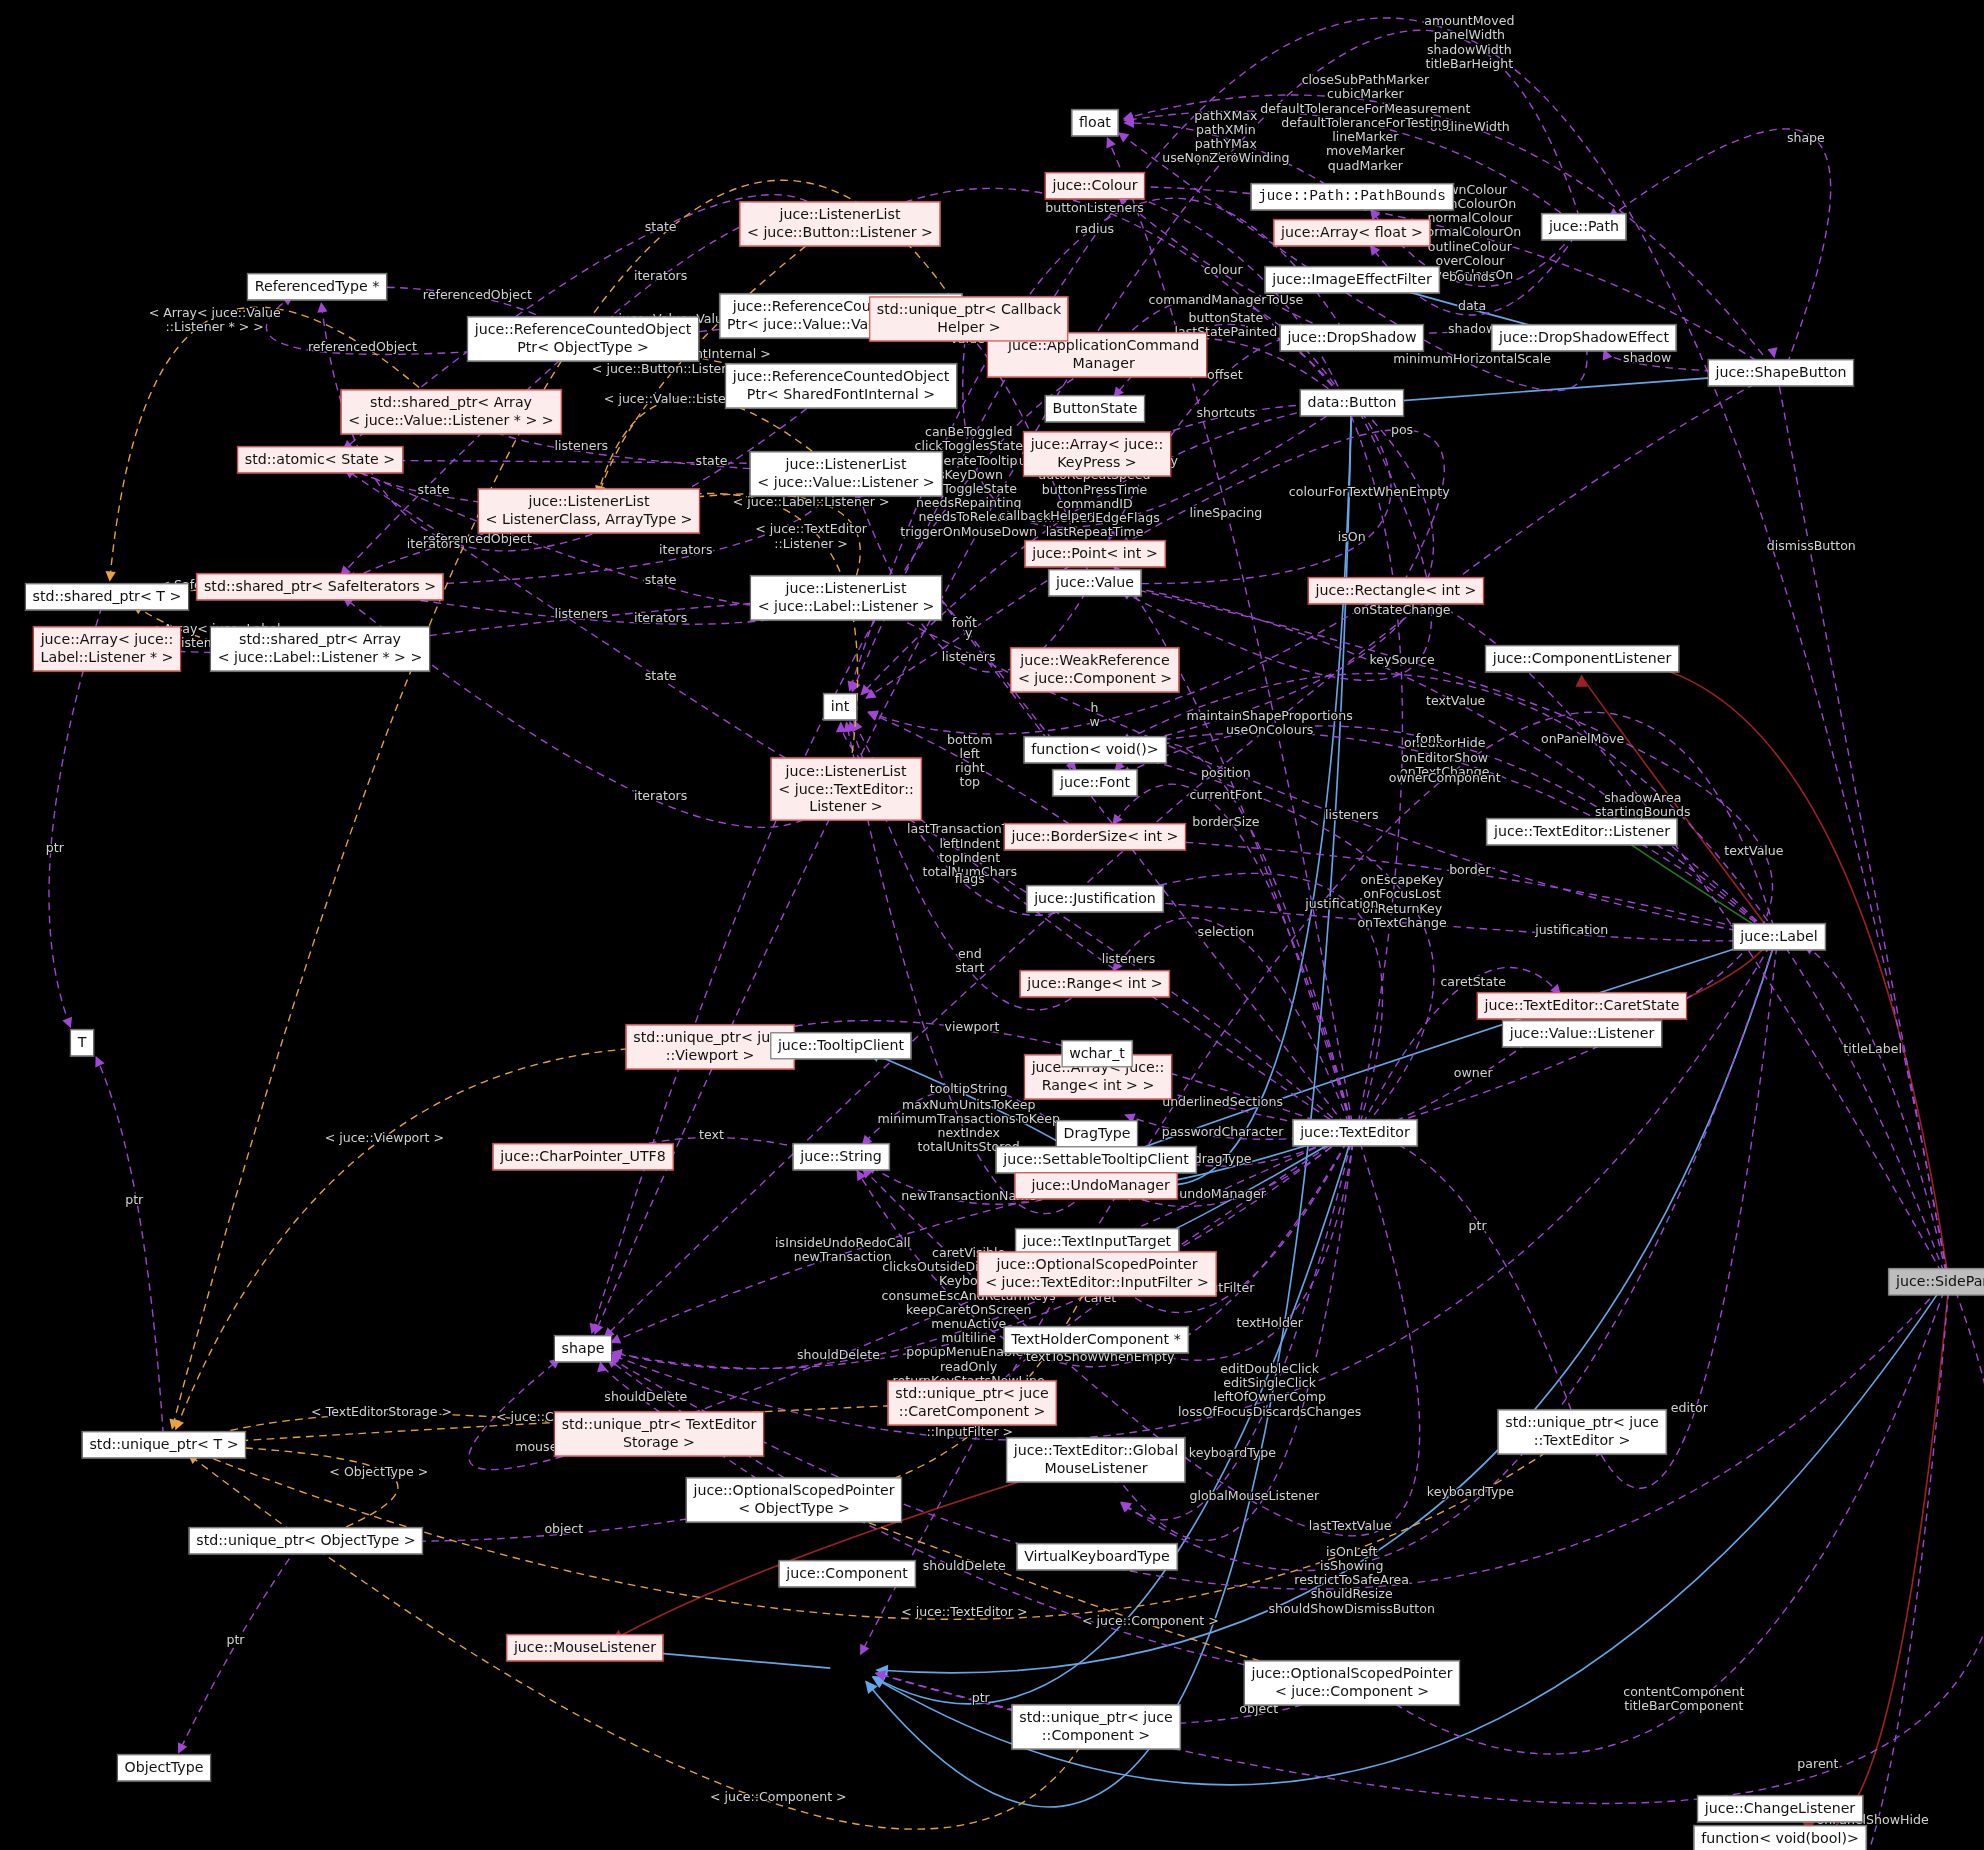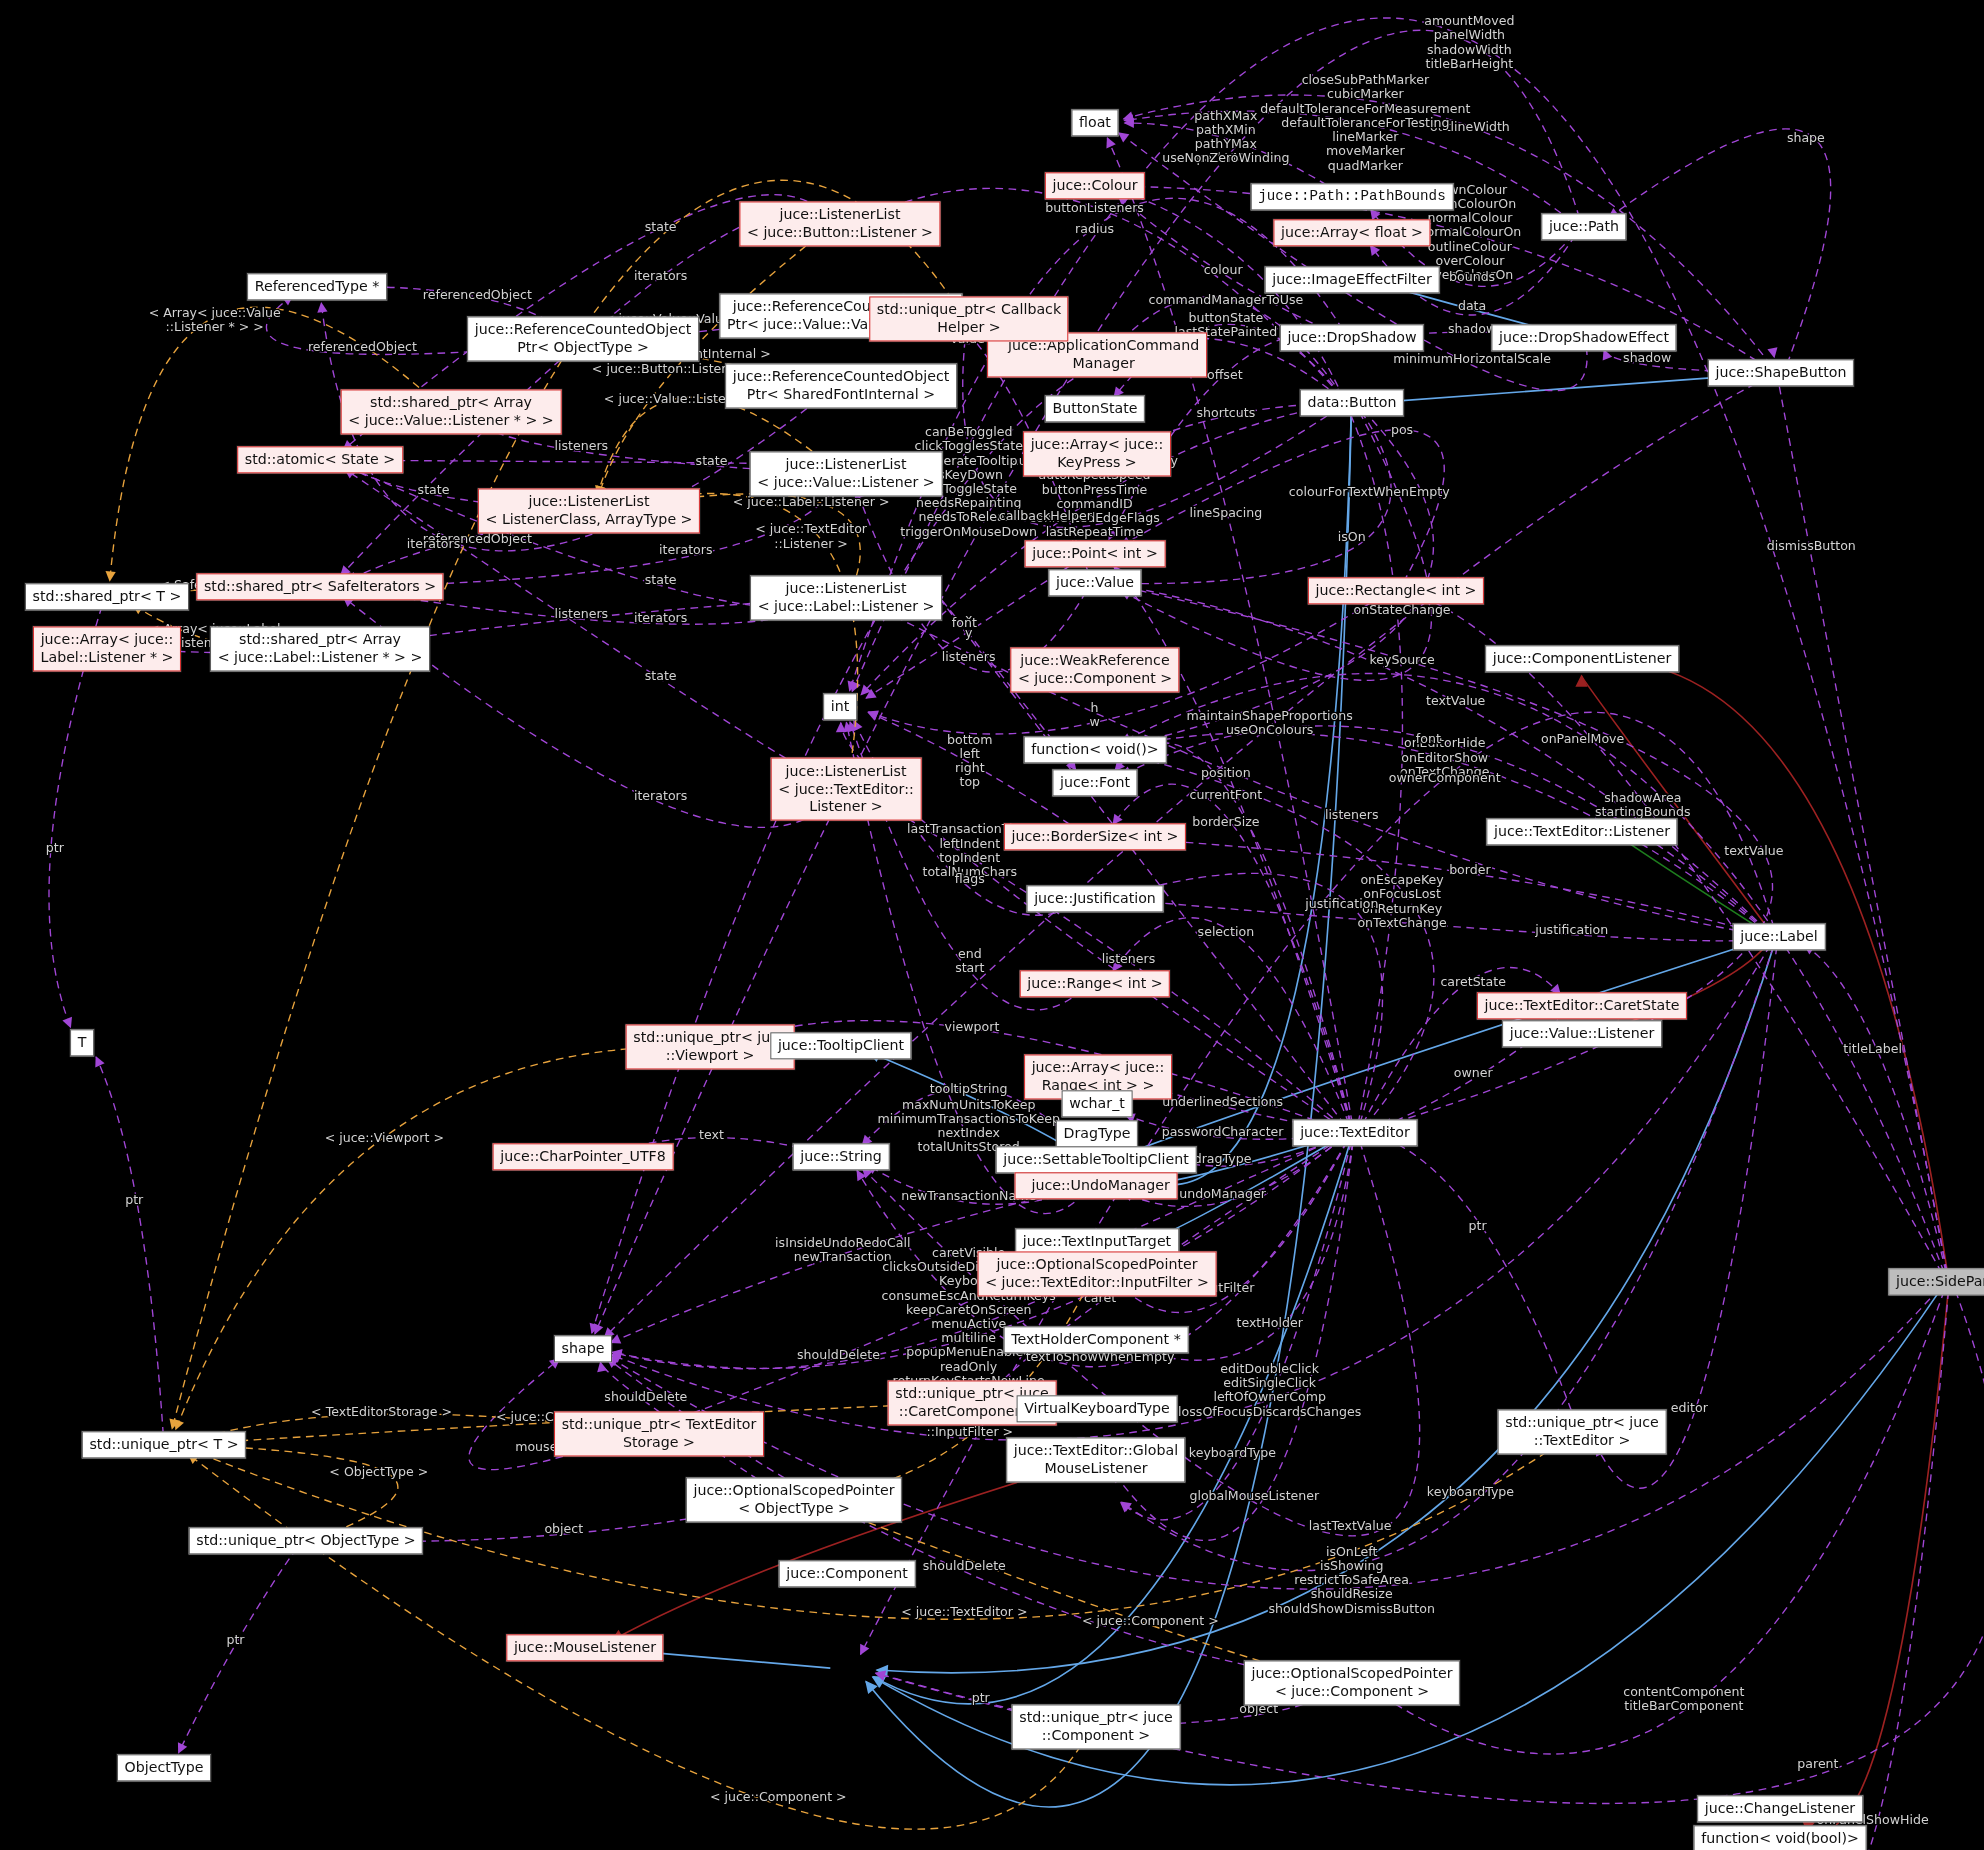"wchar_t" div.node { top: 1104px -> 1054px }
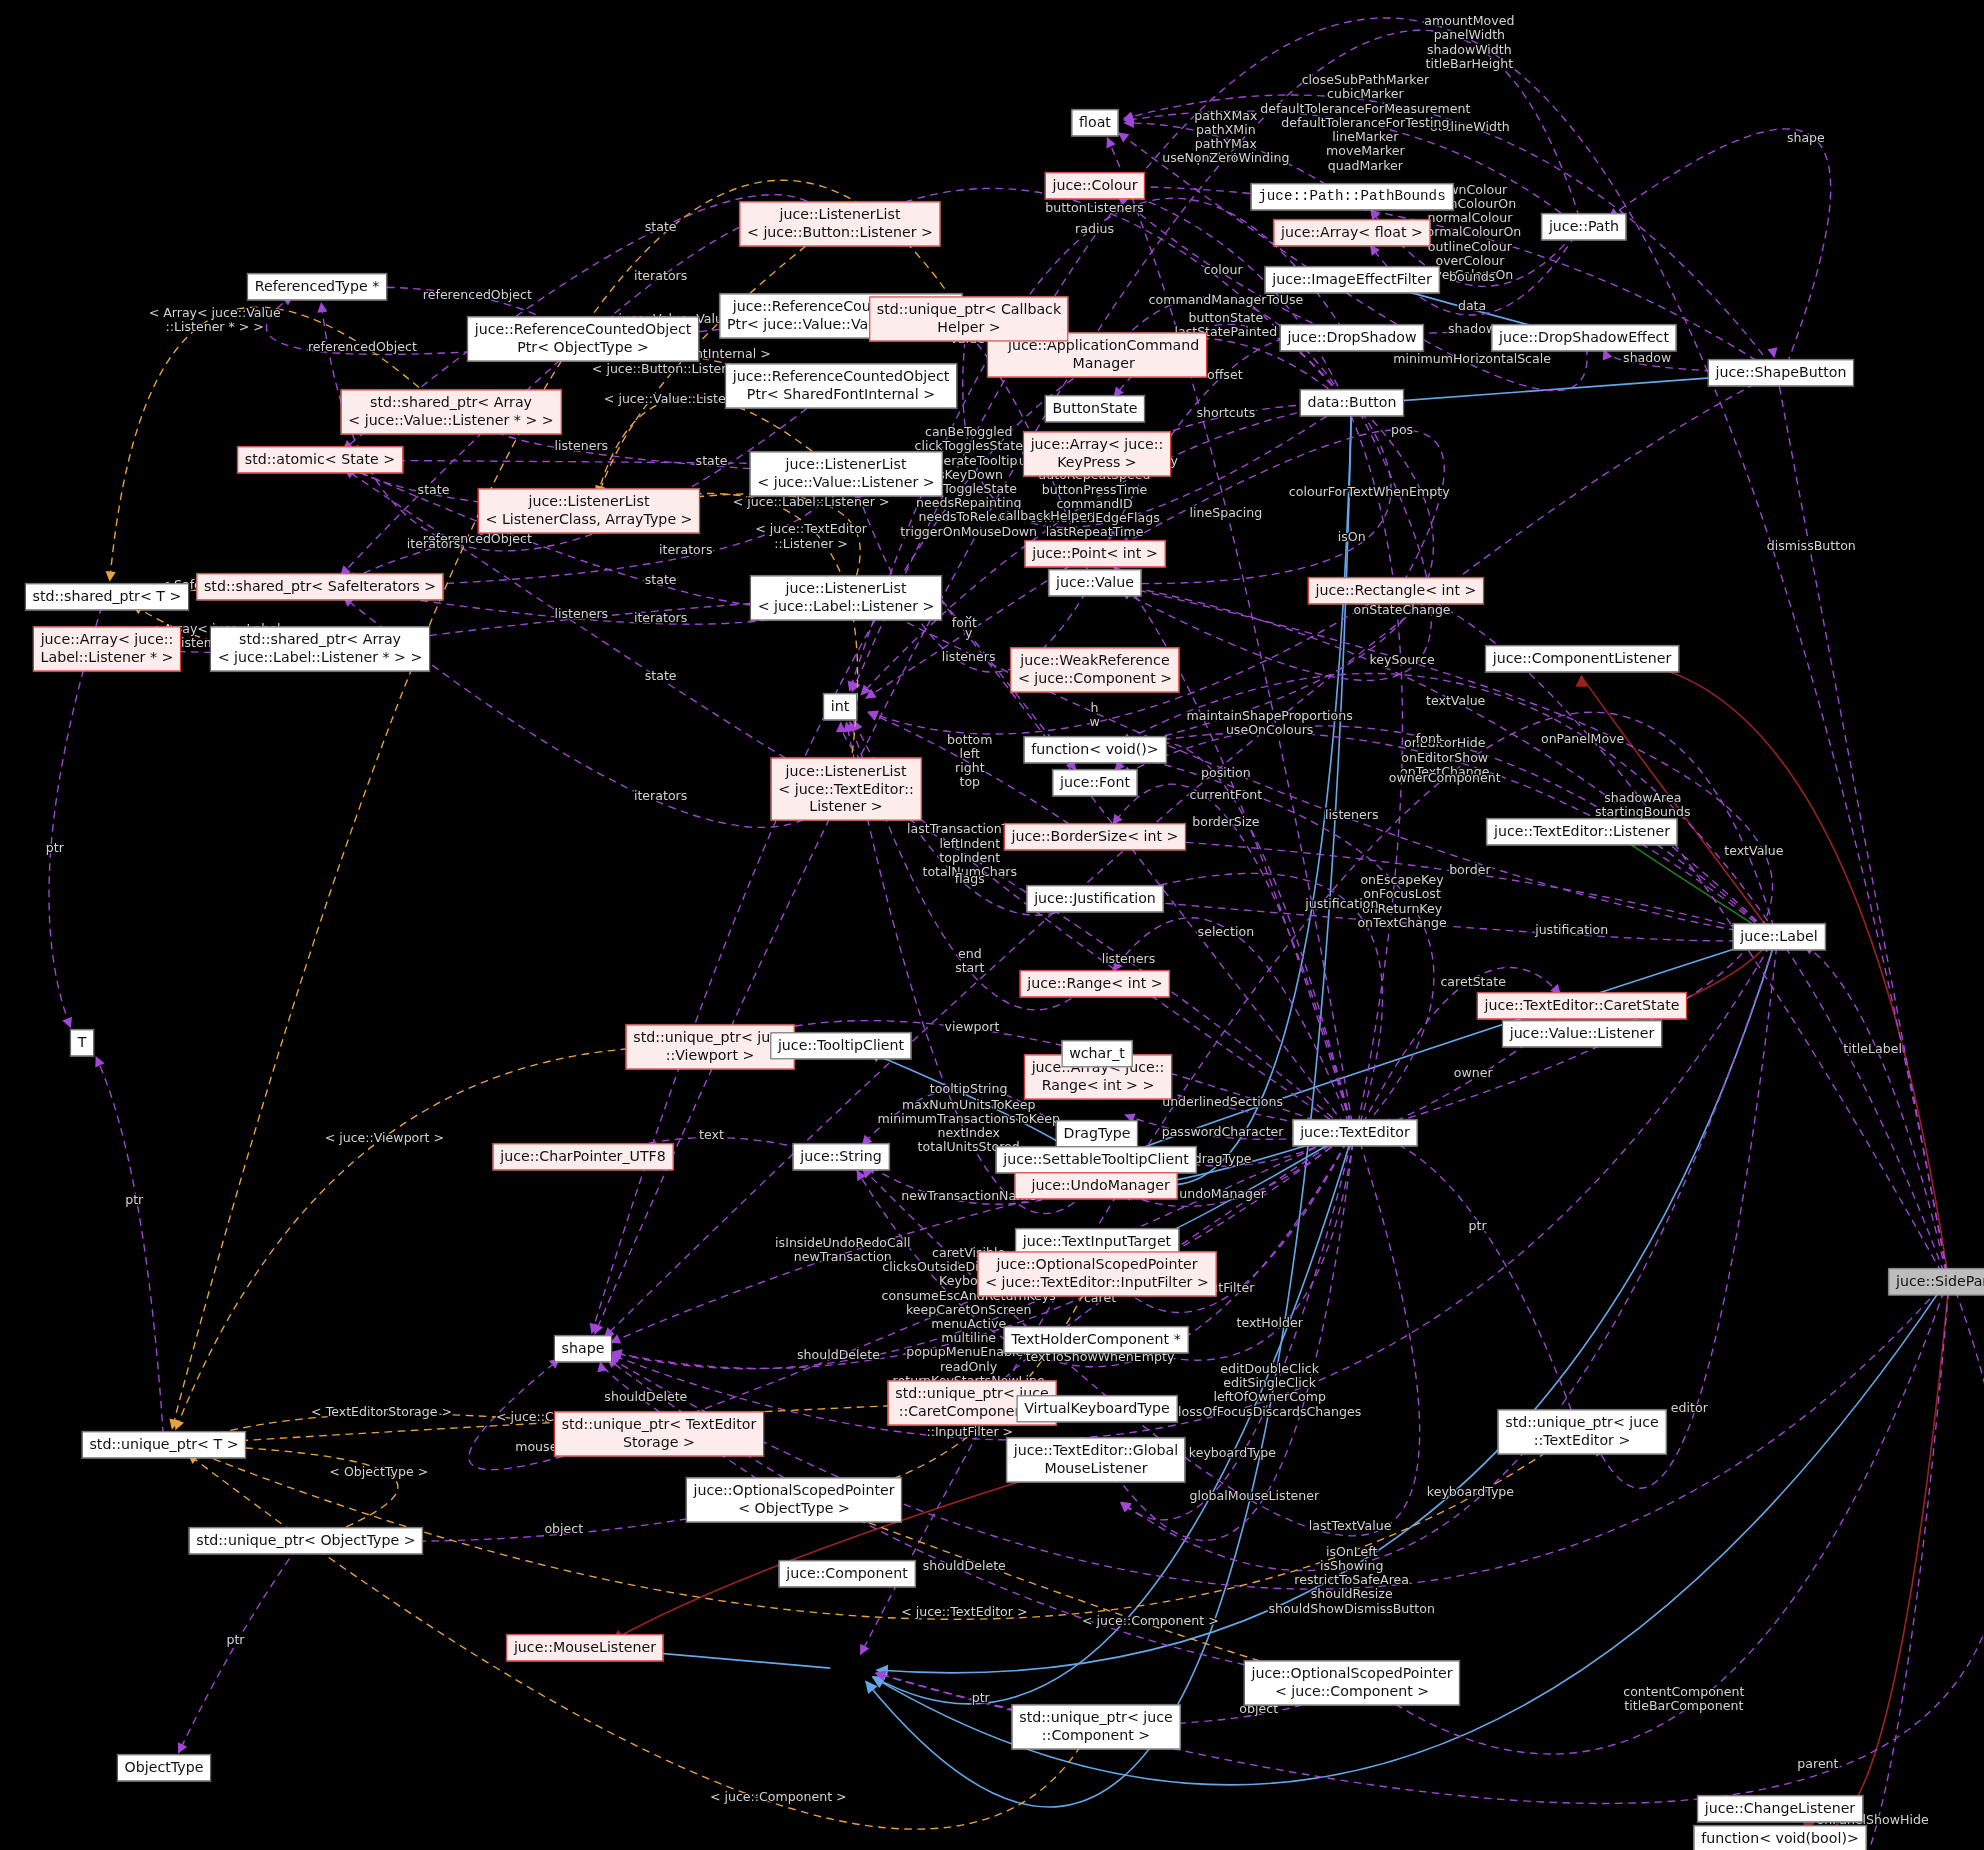"VirtualKeyboardType" div.node { top: 1409px -> 1557px }
